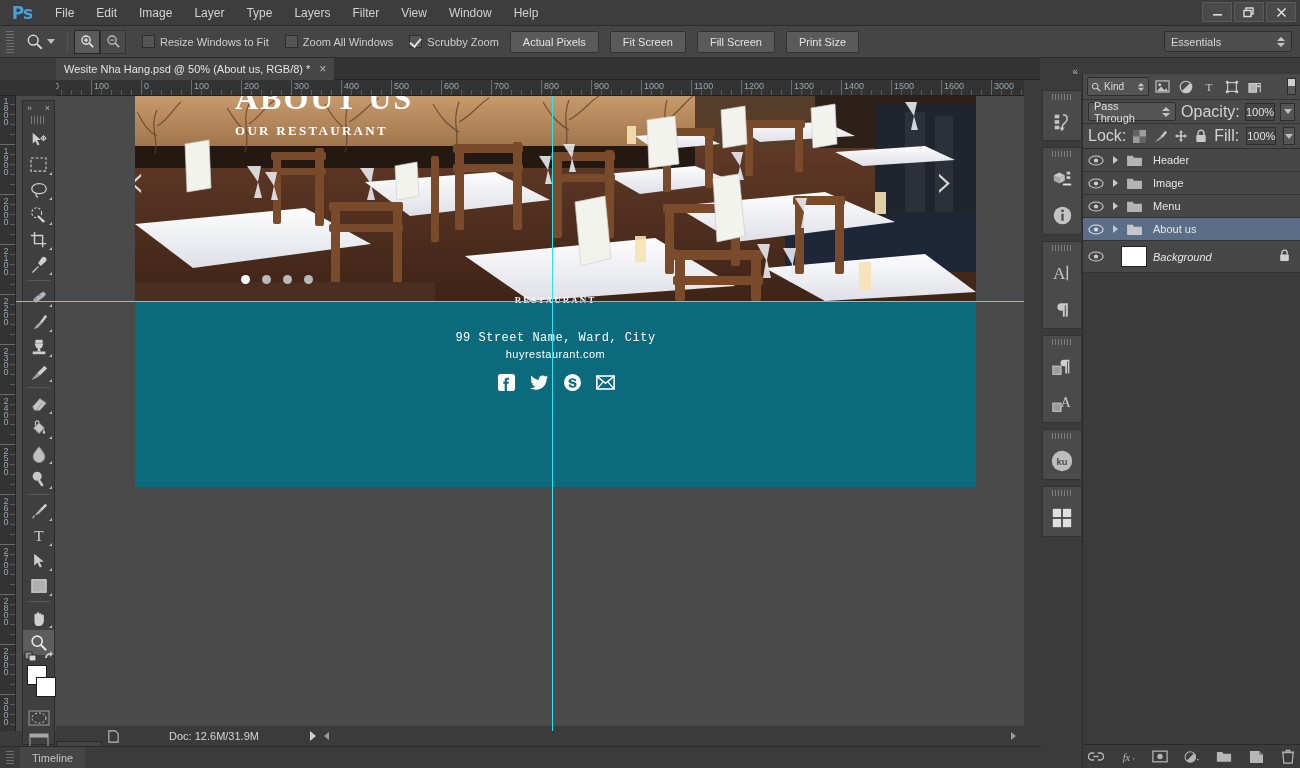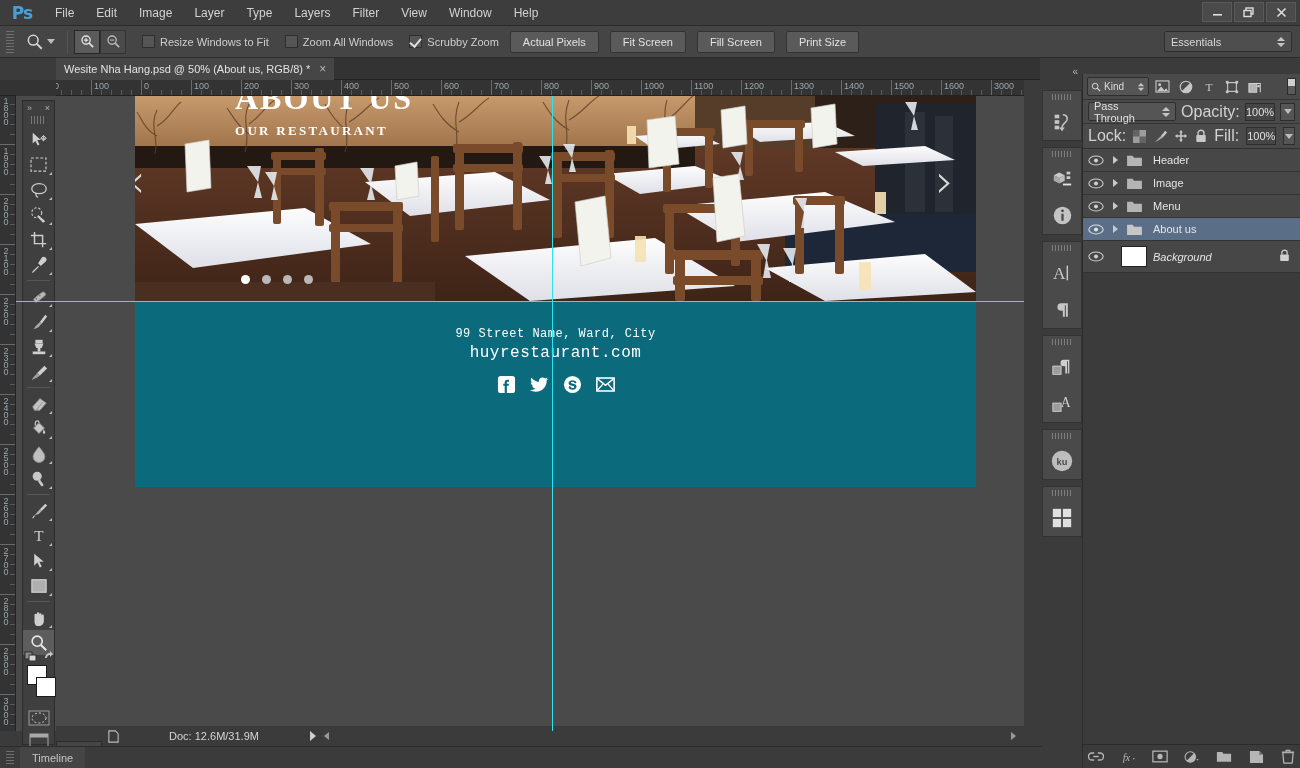"RESTAURANT" div.logo-sub { html: none -> <div>RESTAURANT</div> }
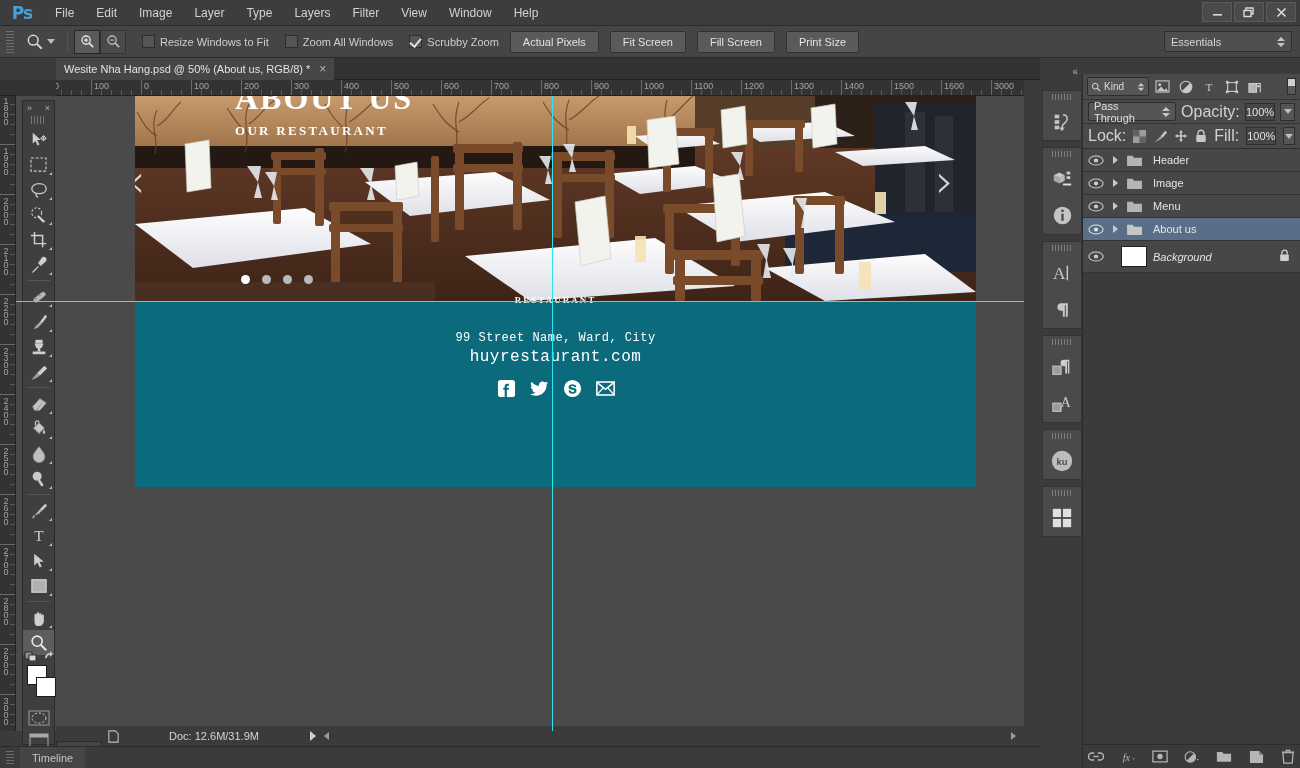"huyrestaurant.com" .site { font-family: Liberation Mono, monospace -> Liberation Sans, sans-serif; font-size: 16px -> 11px }
